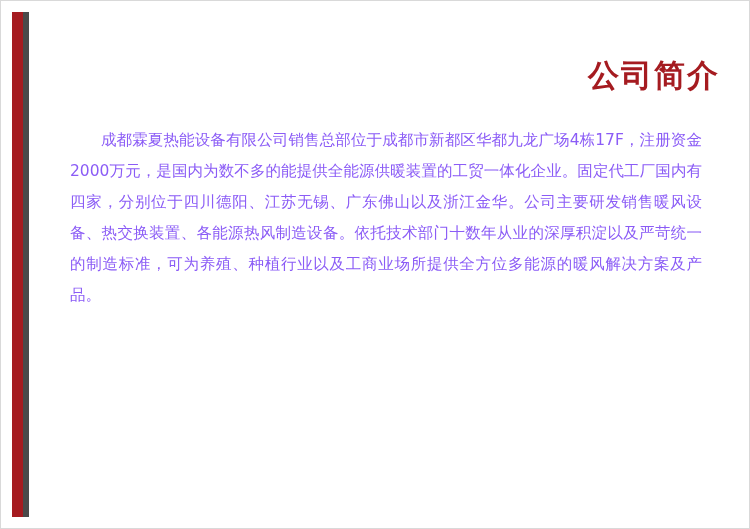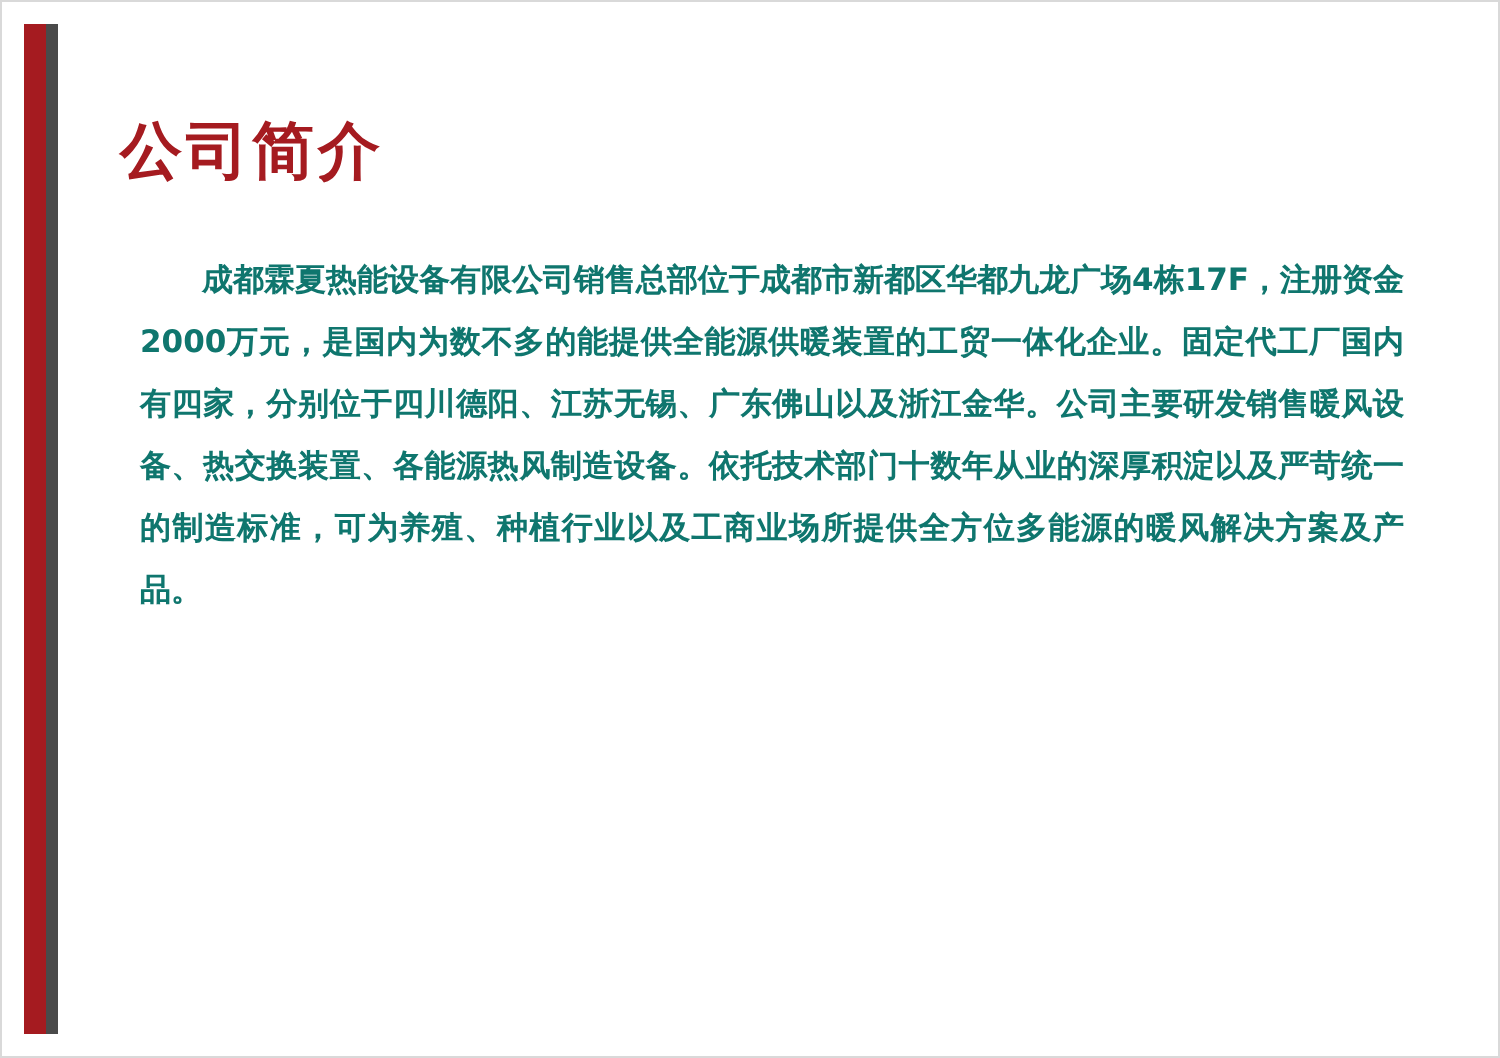"公司简介" .title { text-align: left -> right }
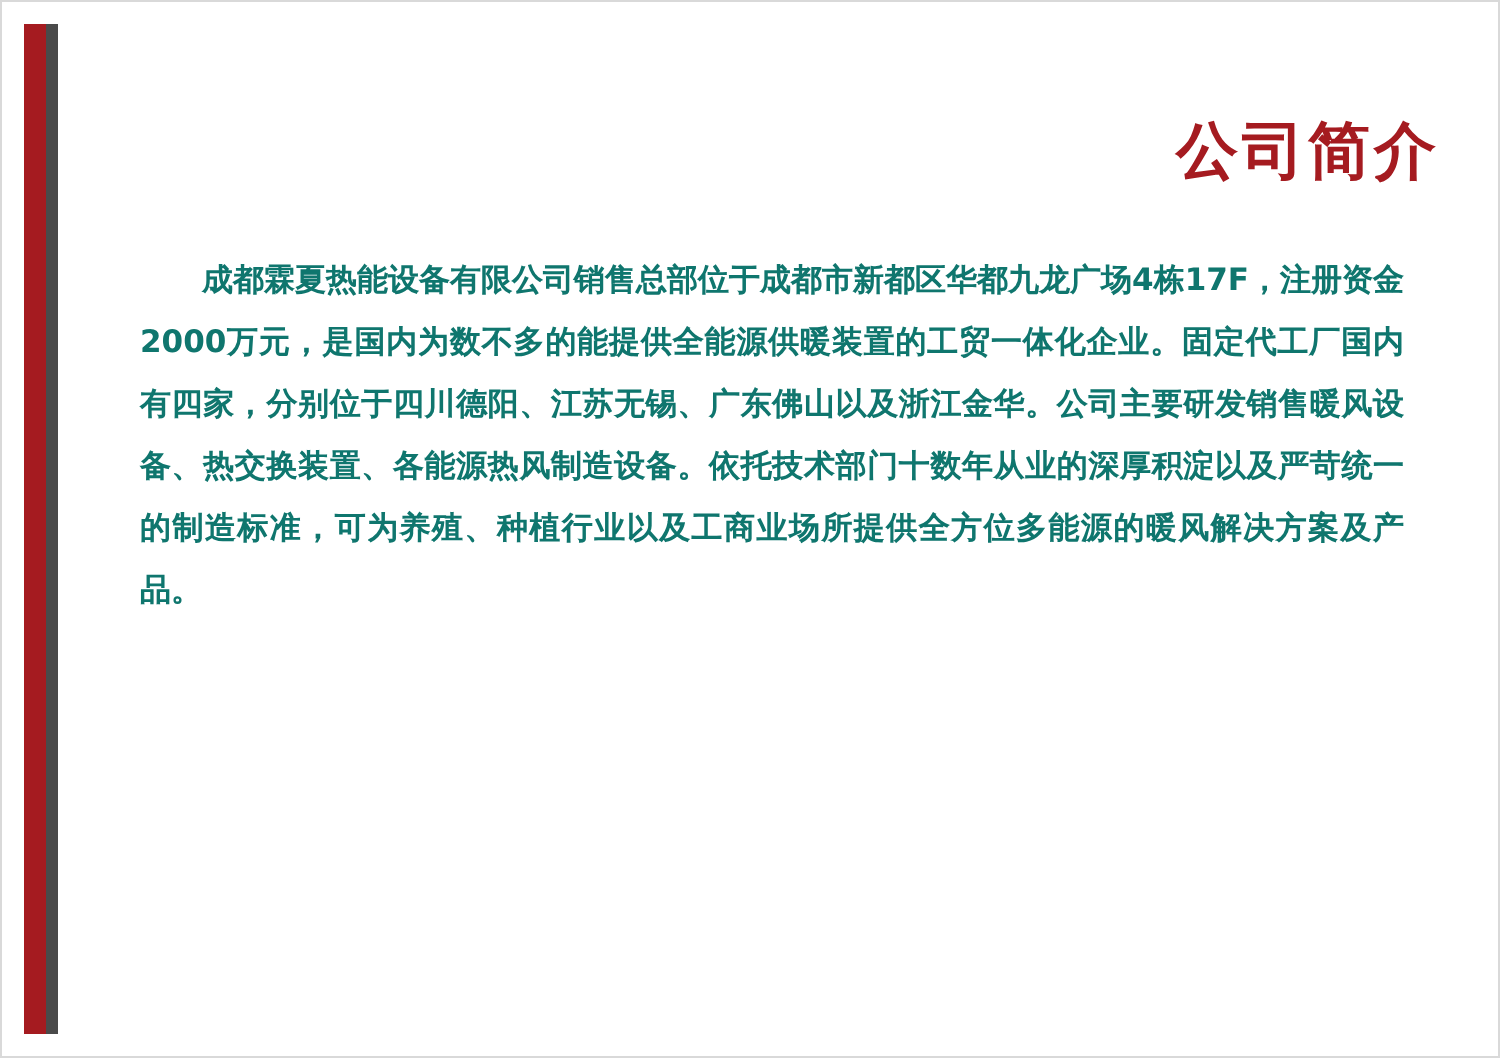"成都霖夏热能设备有限公司销售总部位于成都市新都区华都九龙广场4栋17F，注册资金" .para { color: #0f766e -> #8b5cf6; font-weight: bold -> normal }
